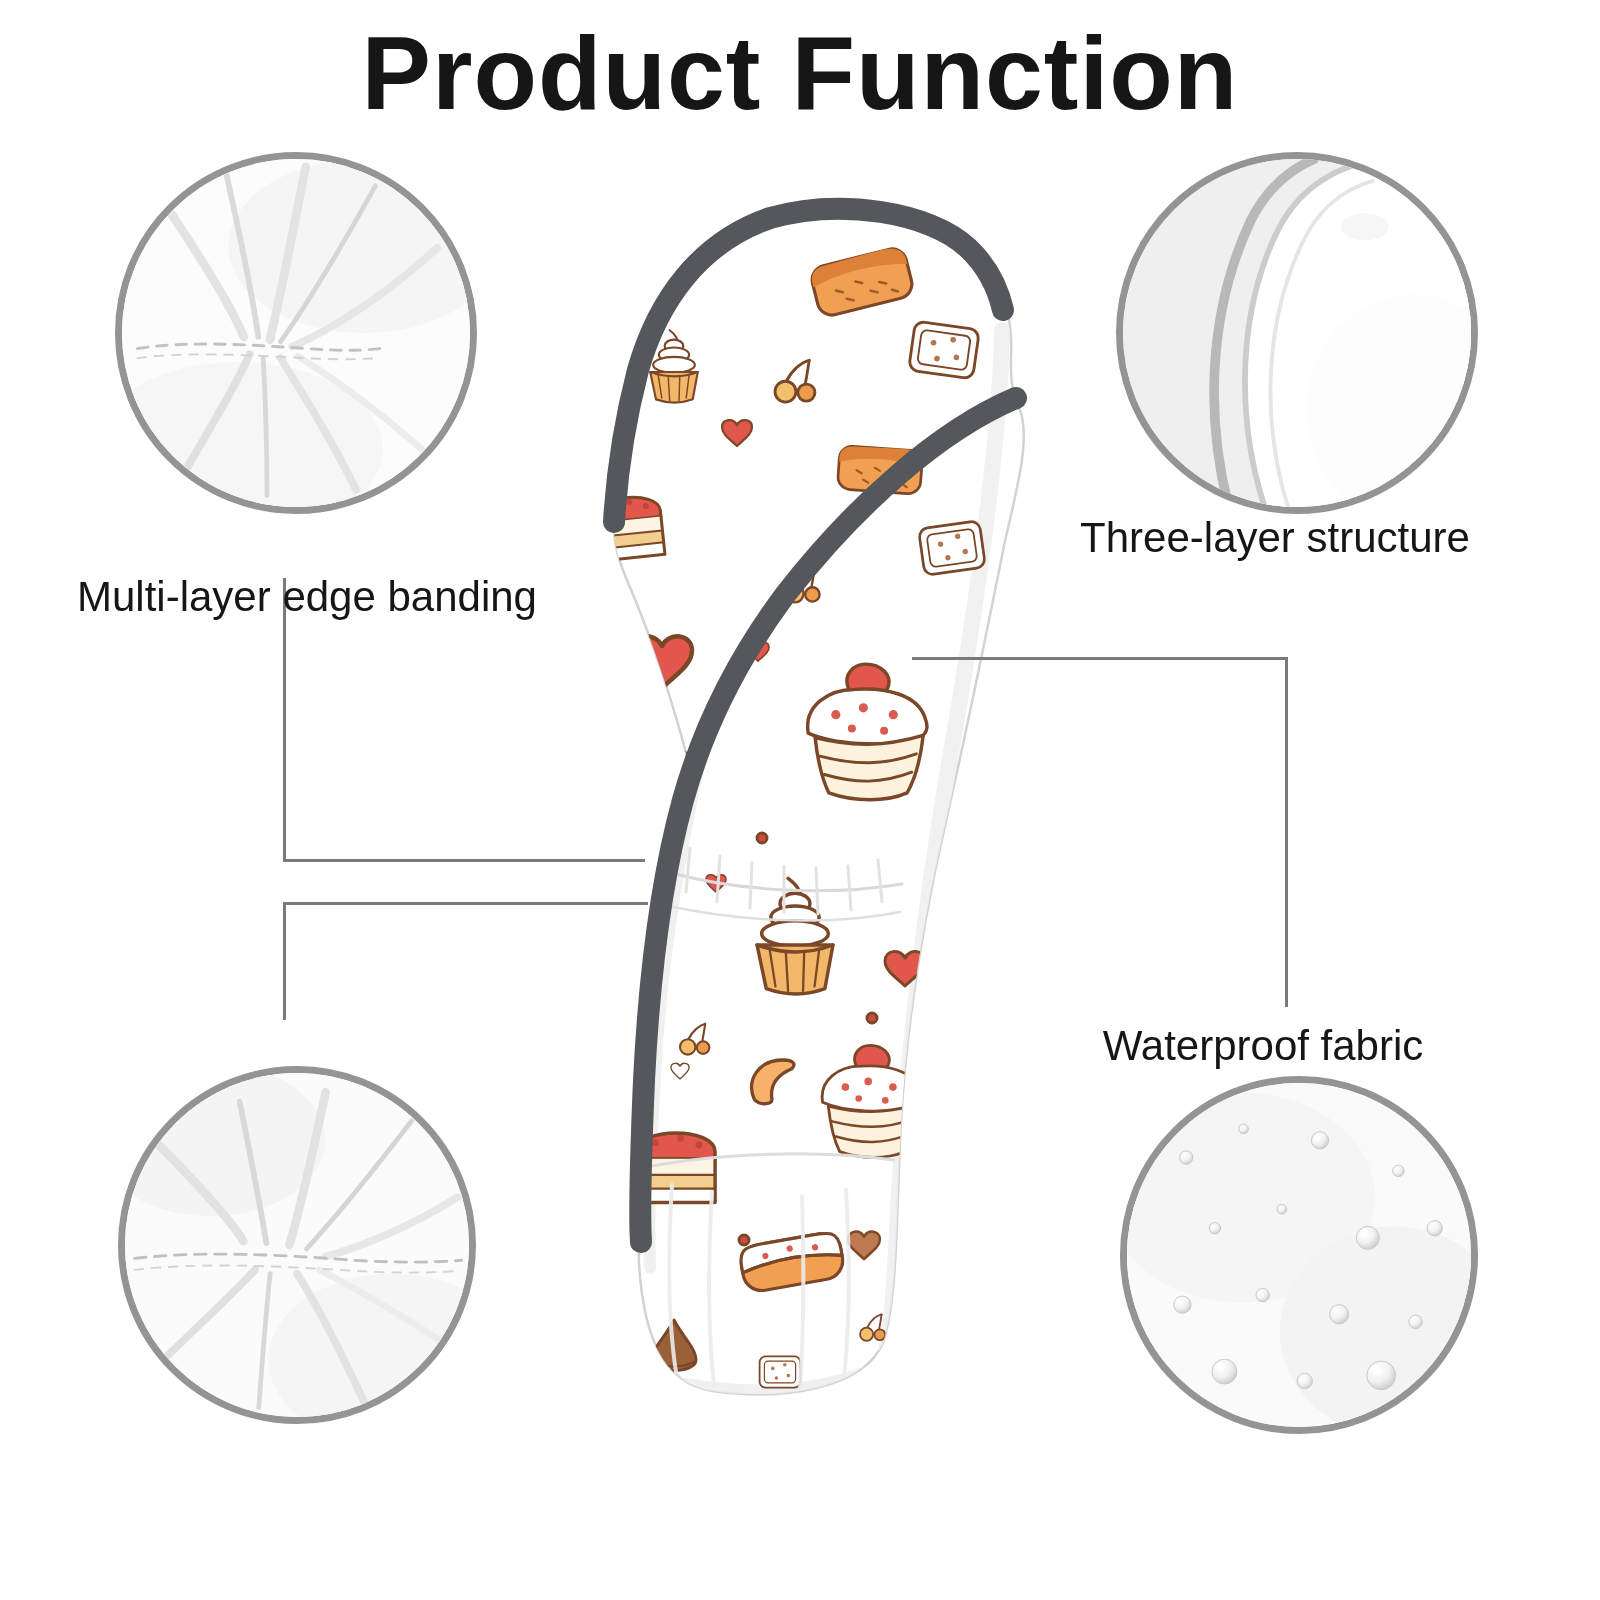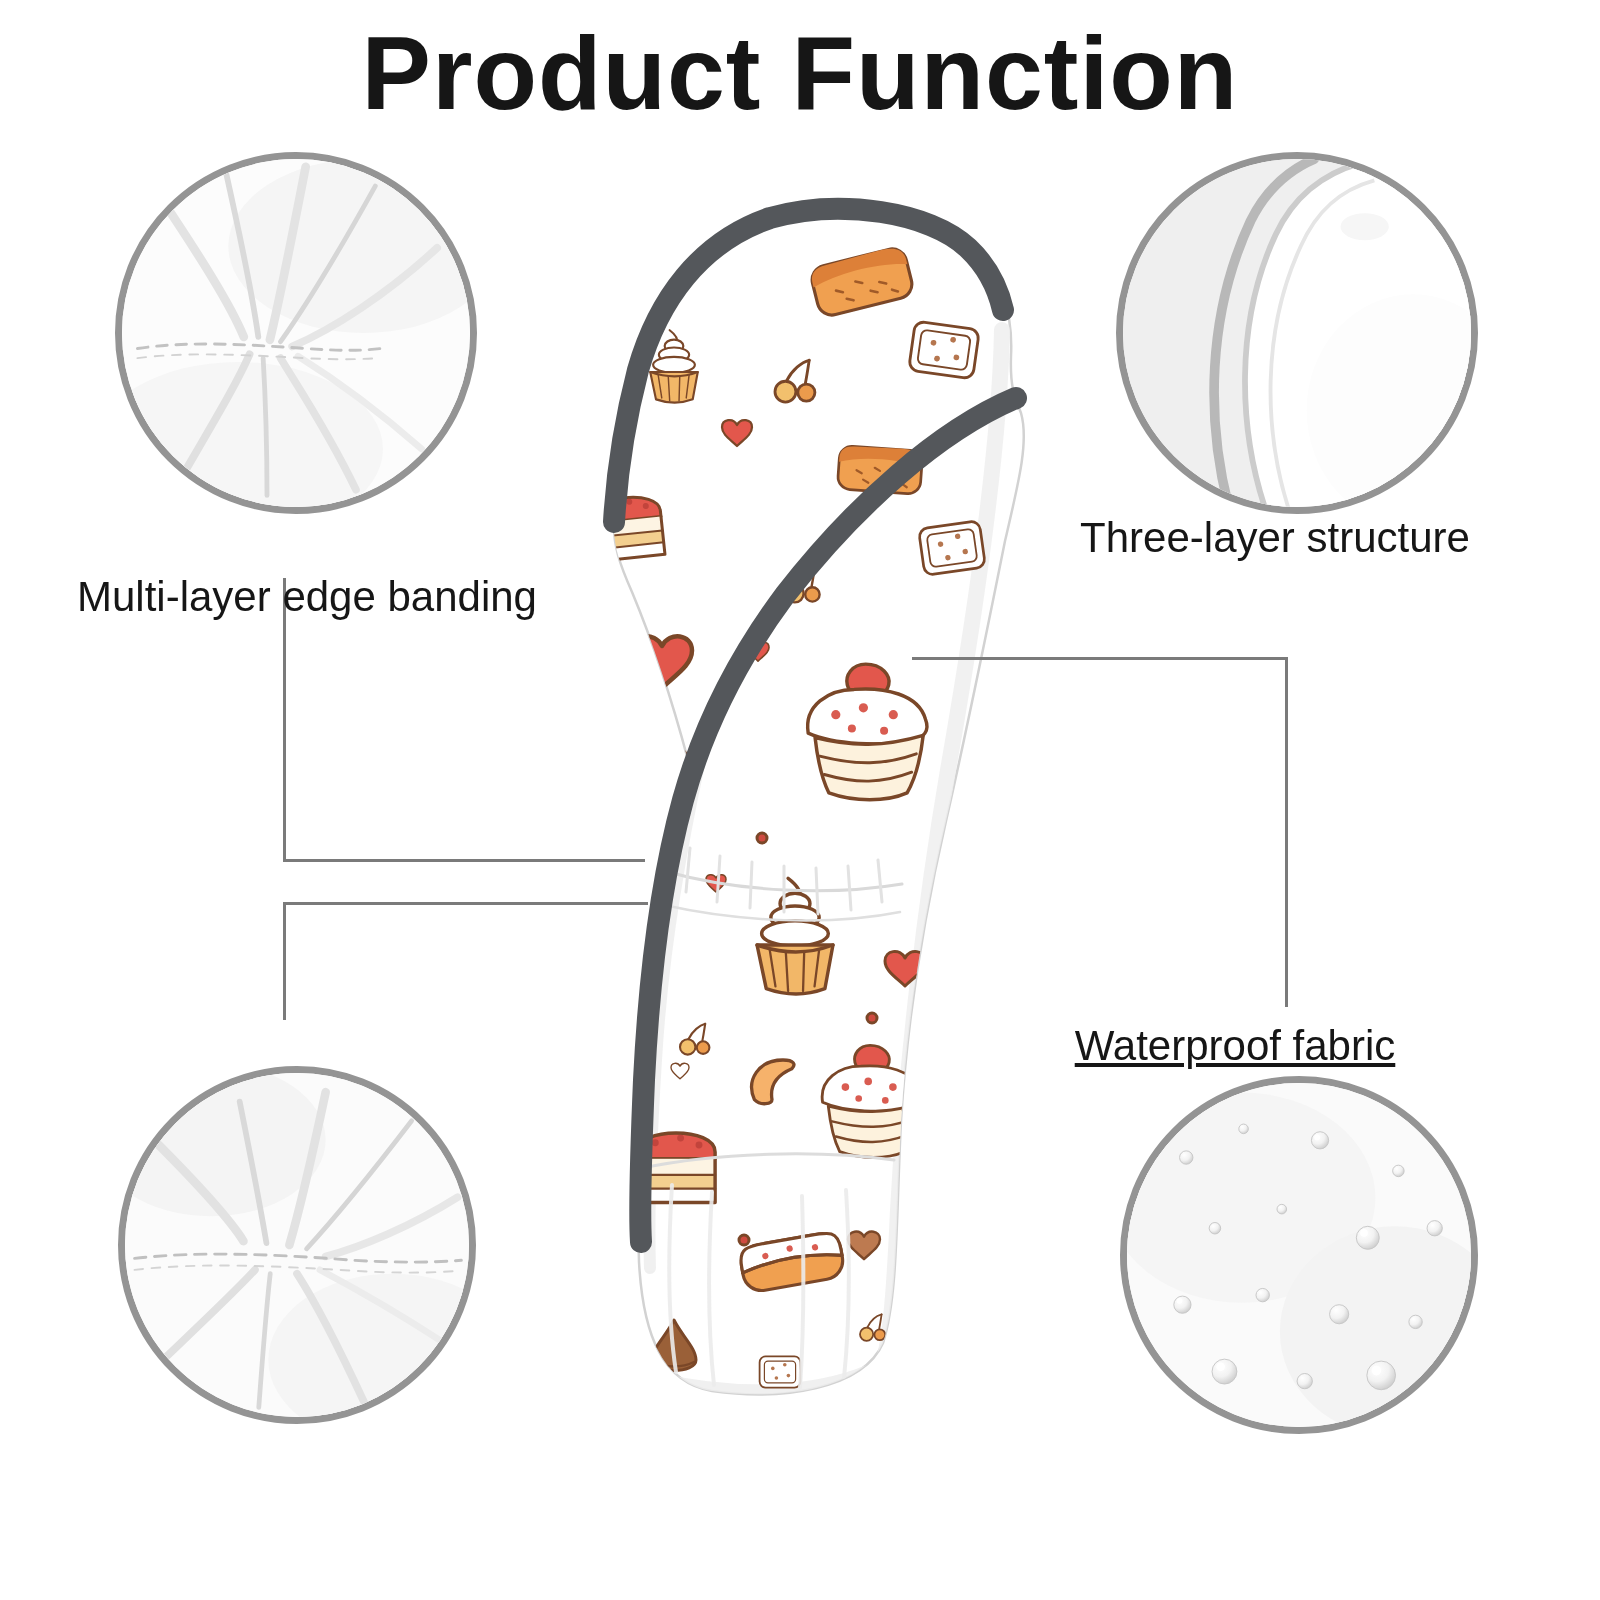"Waterproof fabric" div.feature-label { left: 1000px -> 1028px; text-decoration: underline -> none }
